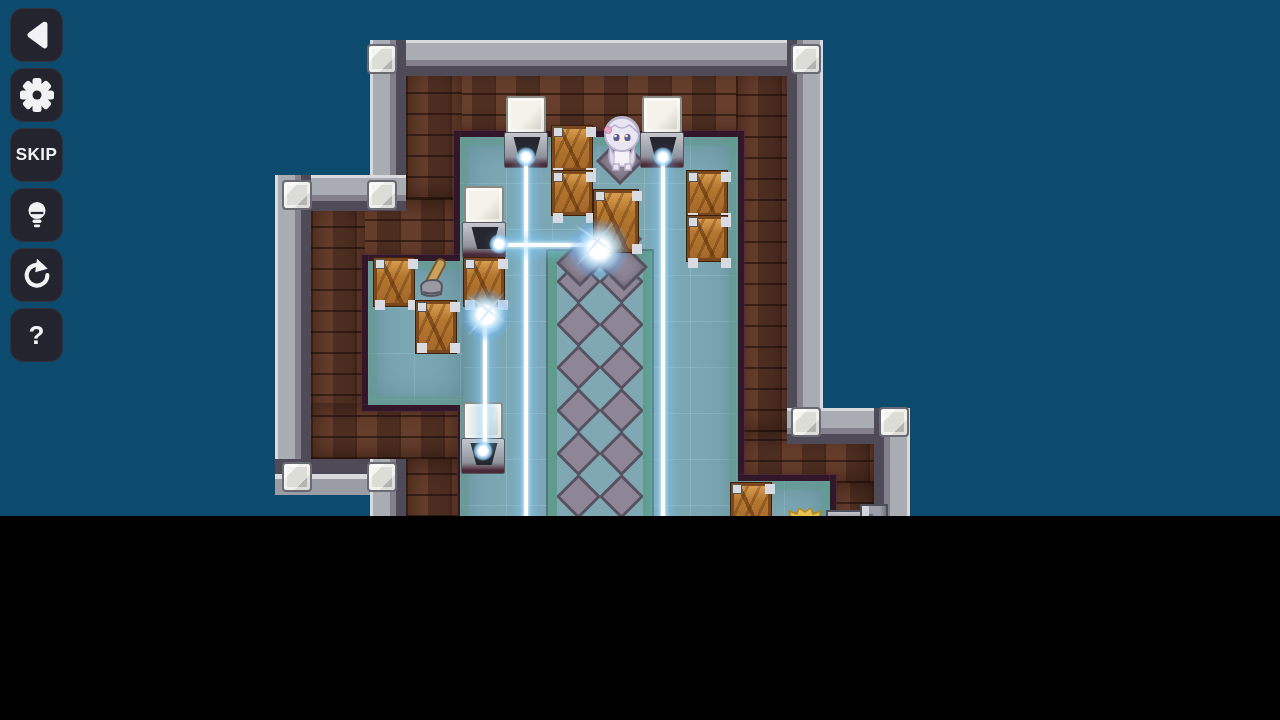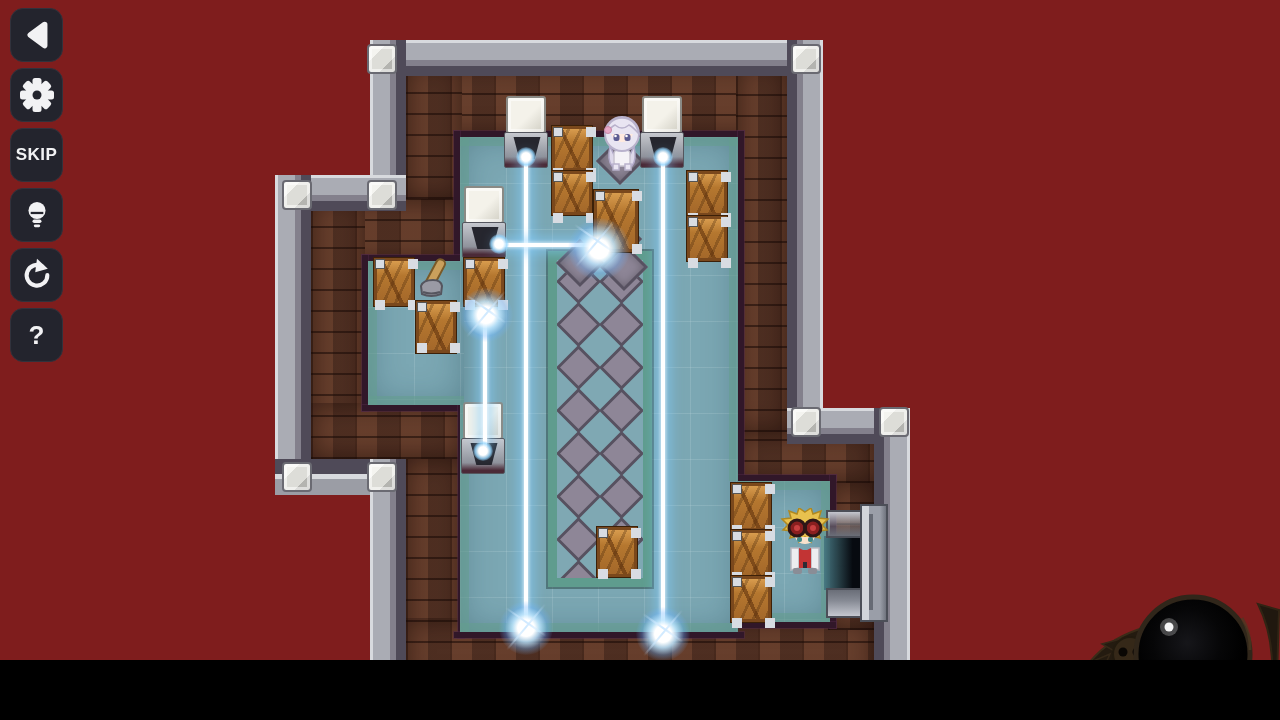"SKIP" #stage { background: #7f1d1d -> #0c4a6e; height: 660px -> 516px }
